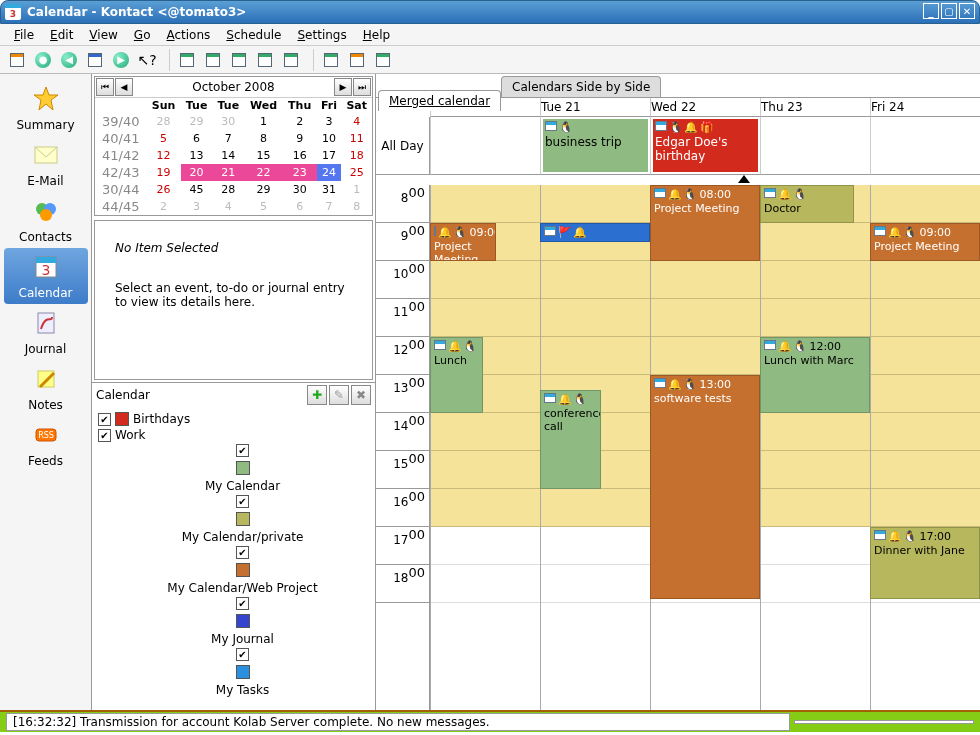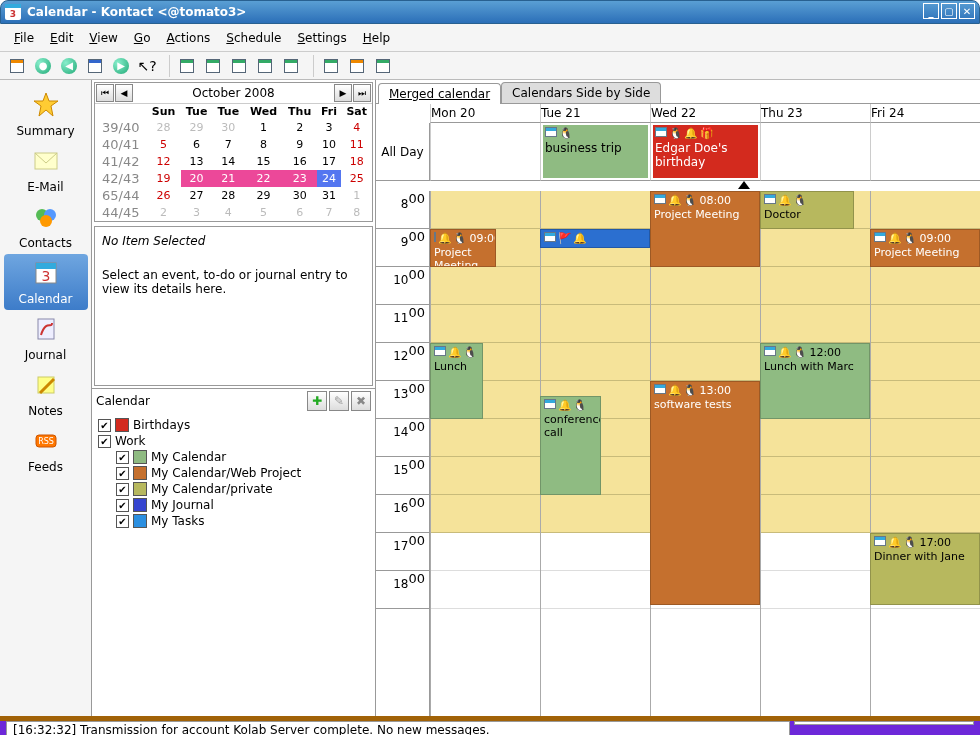"File" .menubar { height: 28px -> 22px }
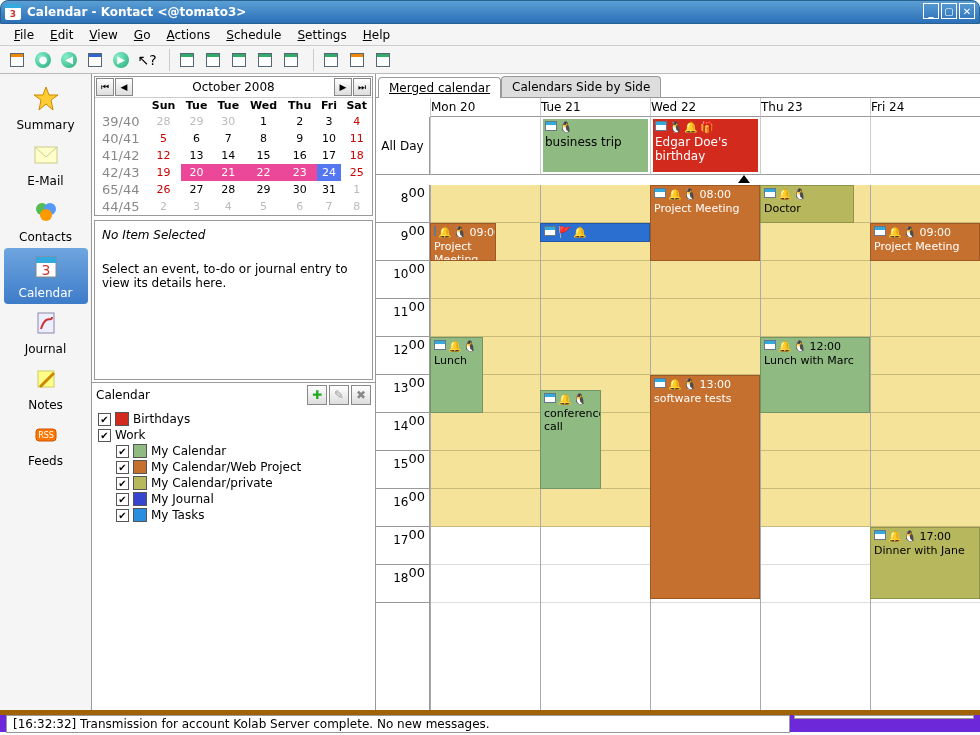"Merged calendar" .tab.active { top: 1px -> 14px }
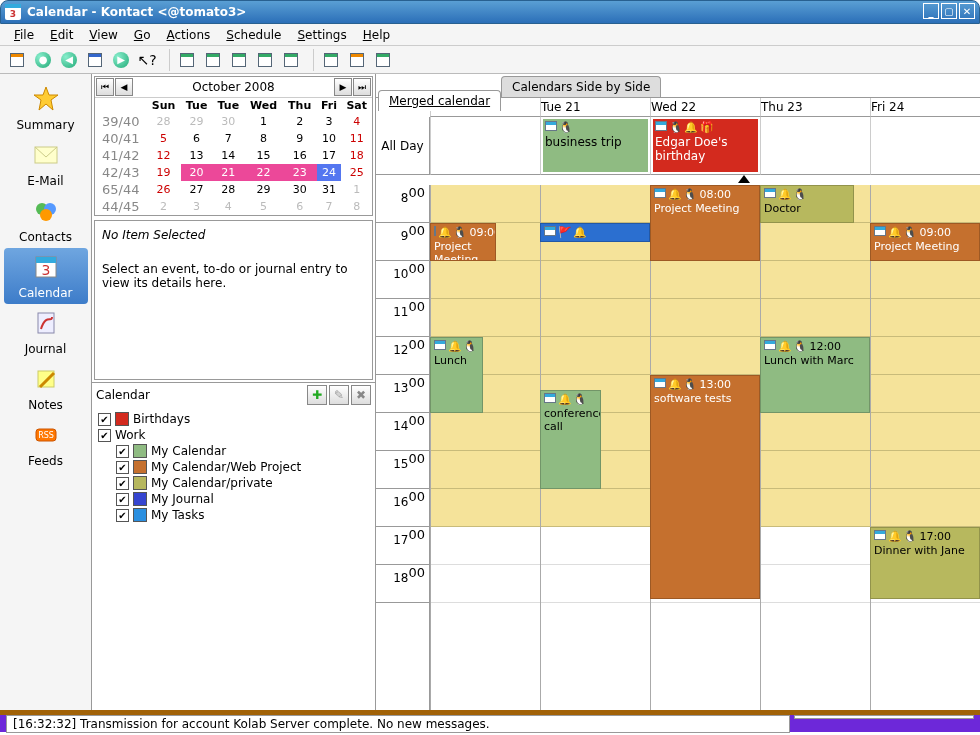"65/44" td.wk { text: 65/44 -> 30/44 }
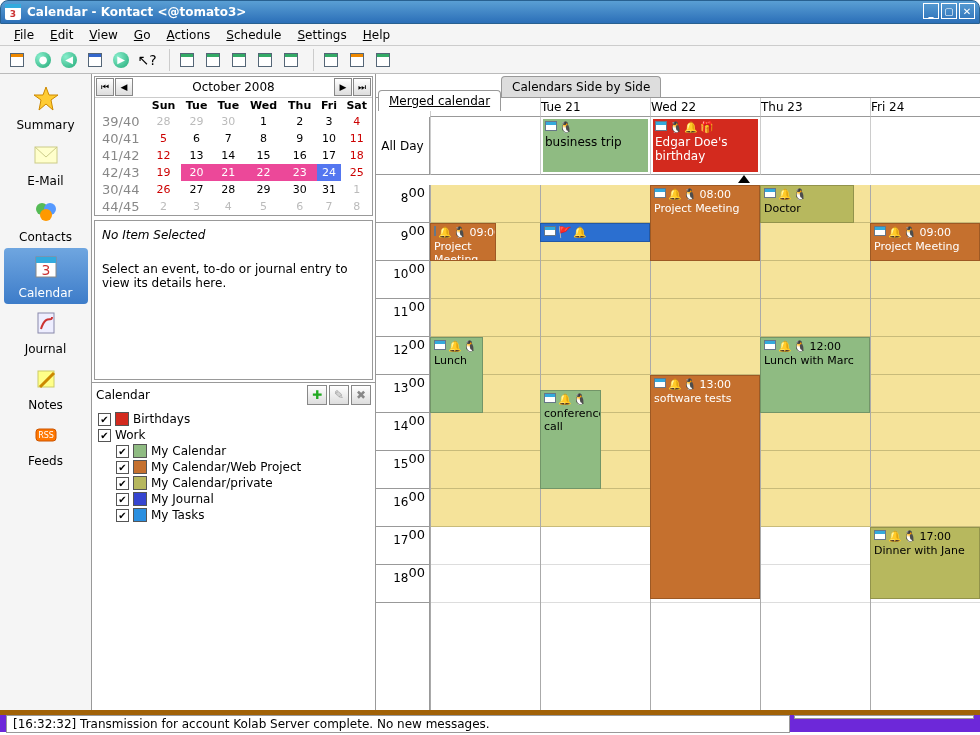"27" td { text: 27 -> 45 }
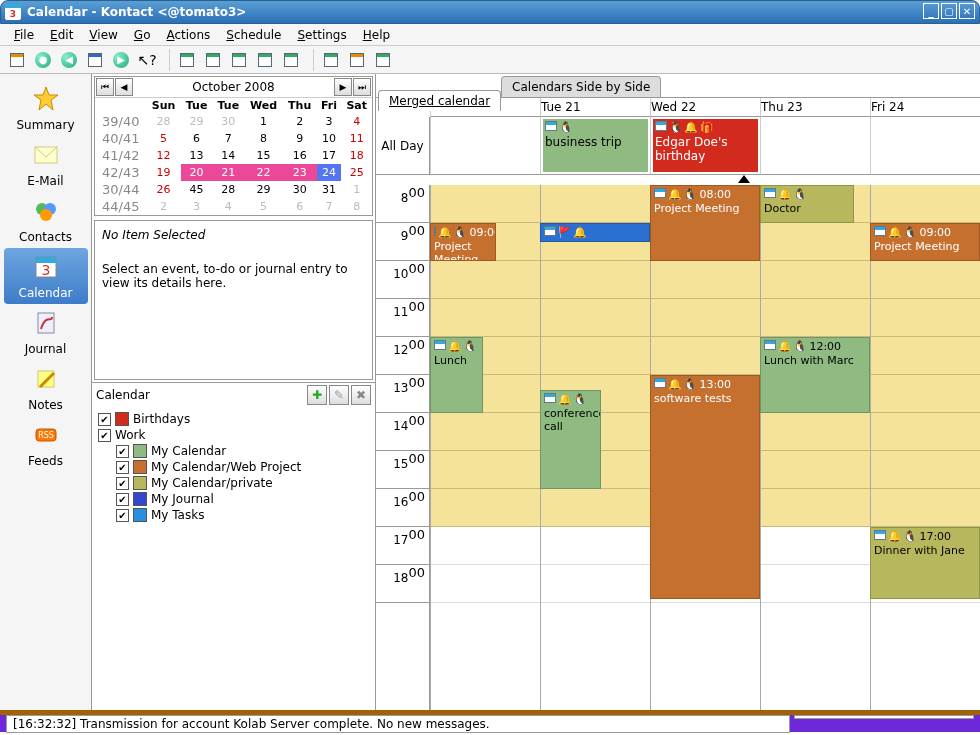"No Item Selected" .detail { padding: 7px -> 20px }
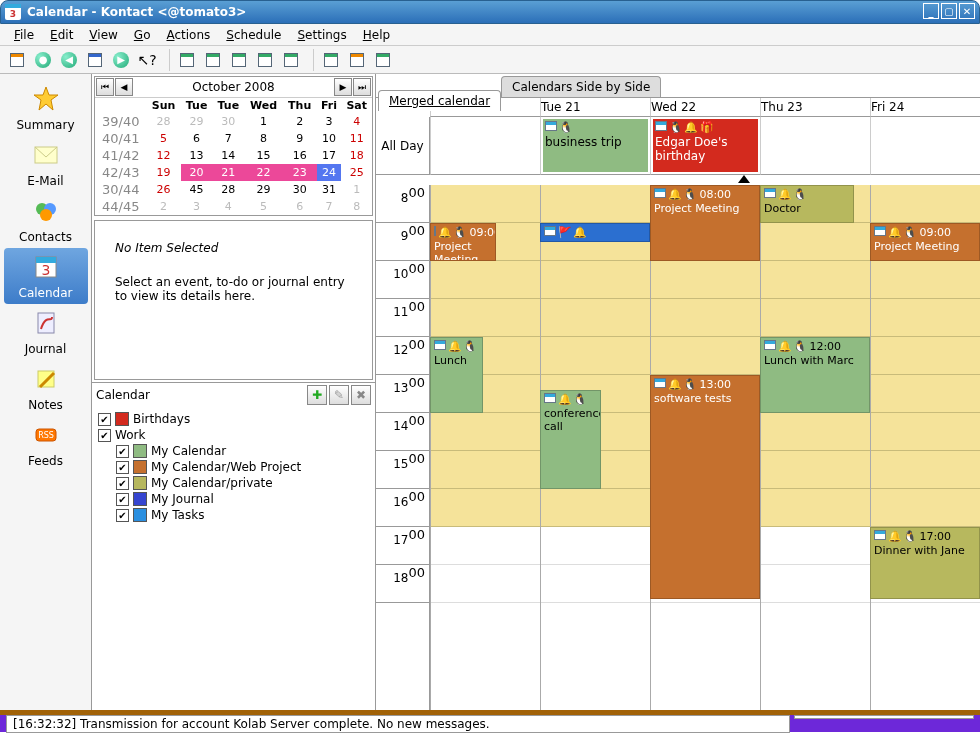"Select an event, to-do or" .detail p { margin-top: 20px -> 26px }
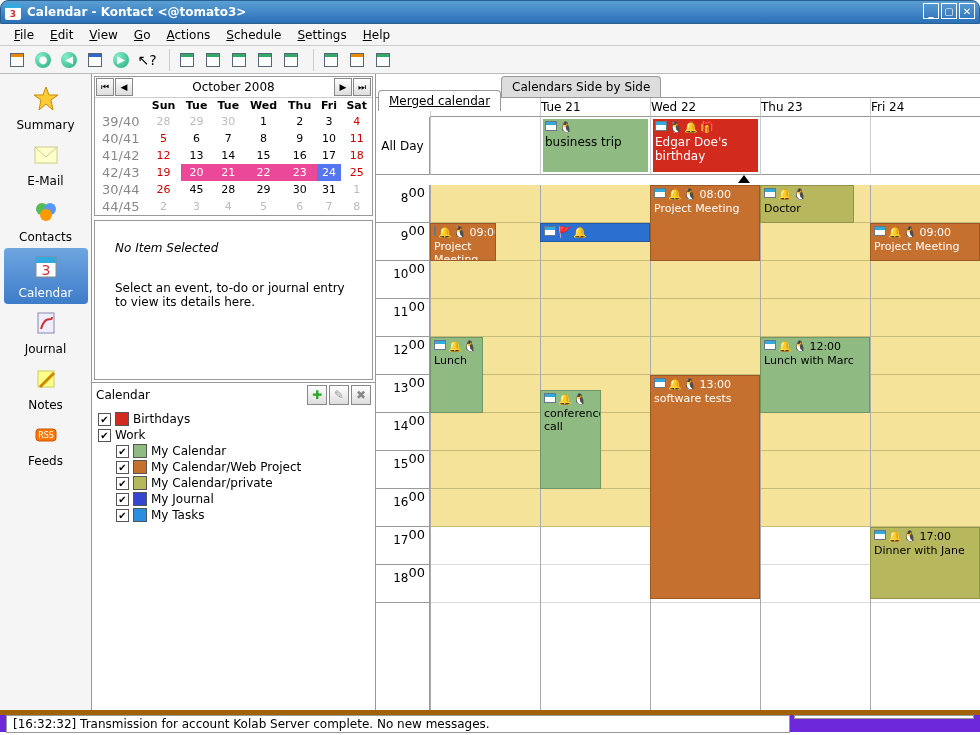"My Calendar" .callist .row.indent { flex-direction: none -> column }
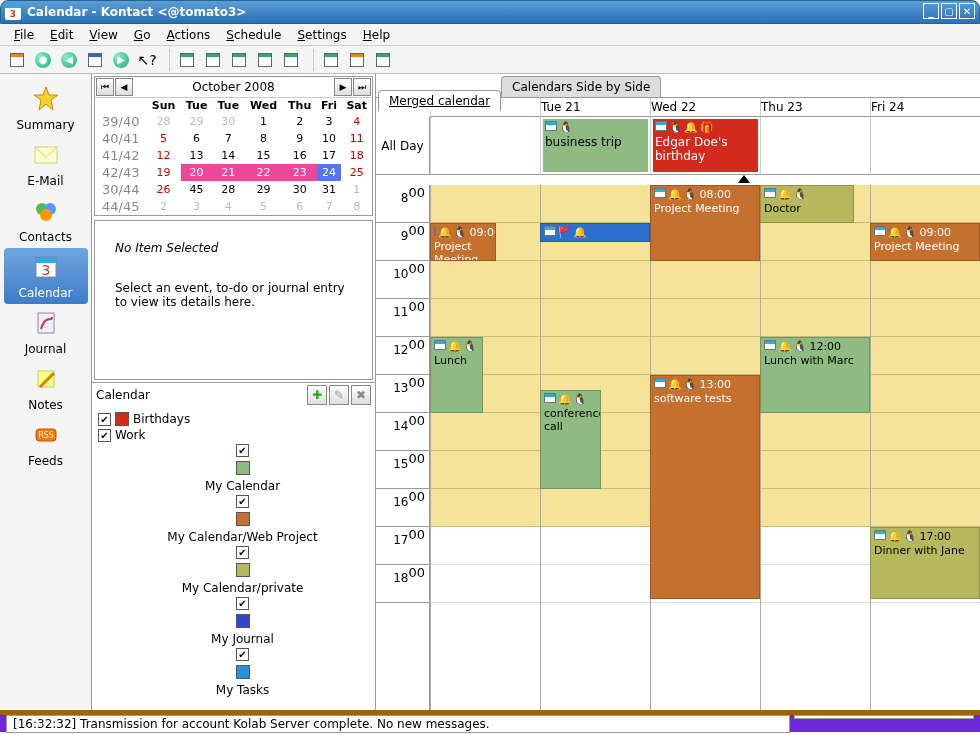"My Calendar/Web Project" div.row { order: before "My Calendar/private" -> after "My Calendar/private" }
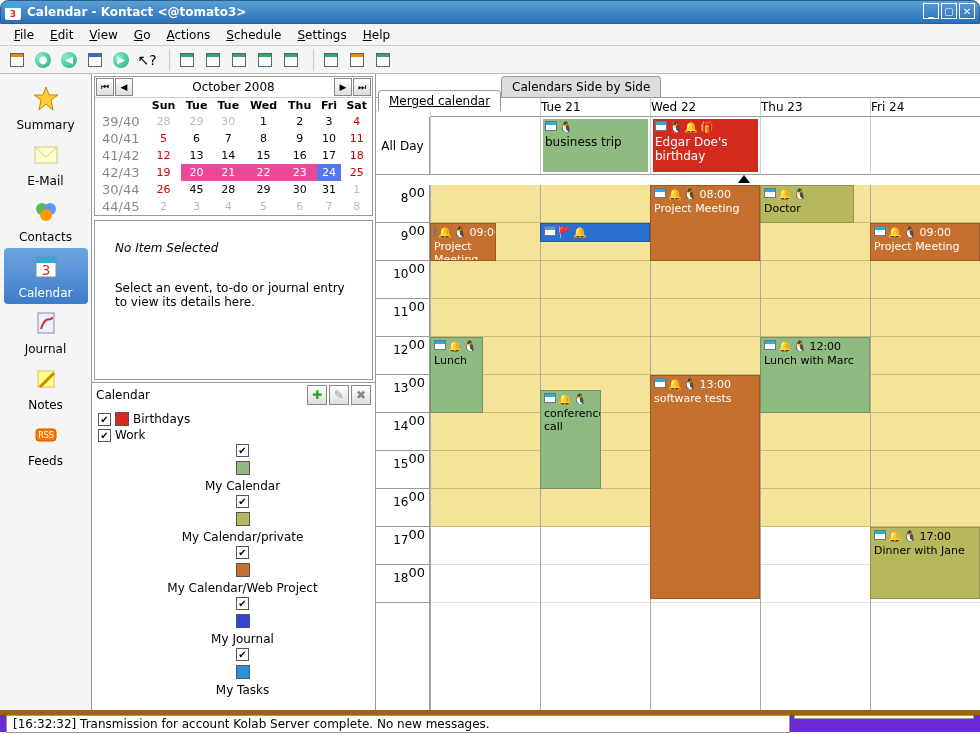"[16:32:32] Transmission for account" .statusbar { align-items: flex-start -> center; background: #6d28d9 -> #84cc16; border-top: 5px solid #a16207 -> 2px solid #a16207 }
